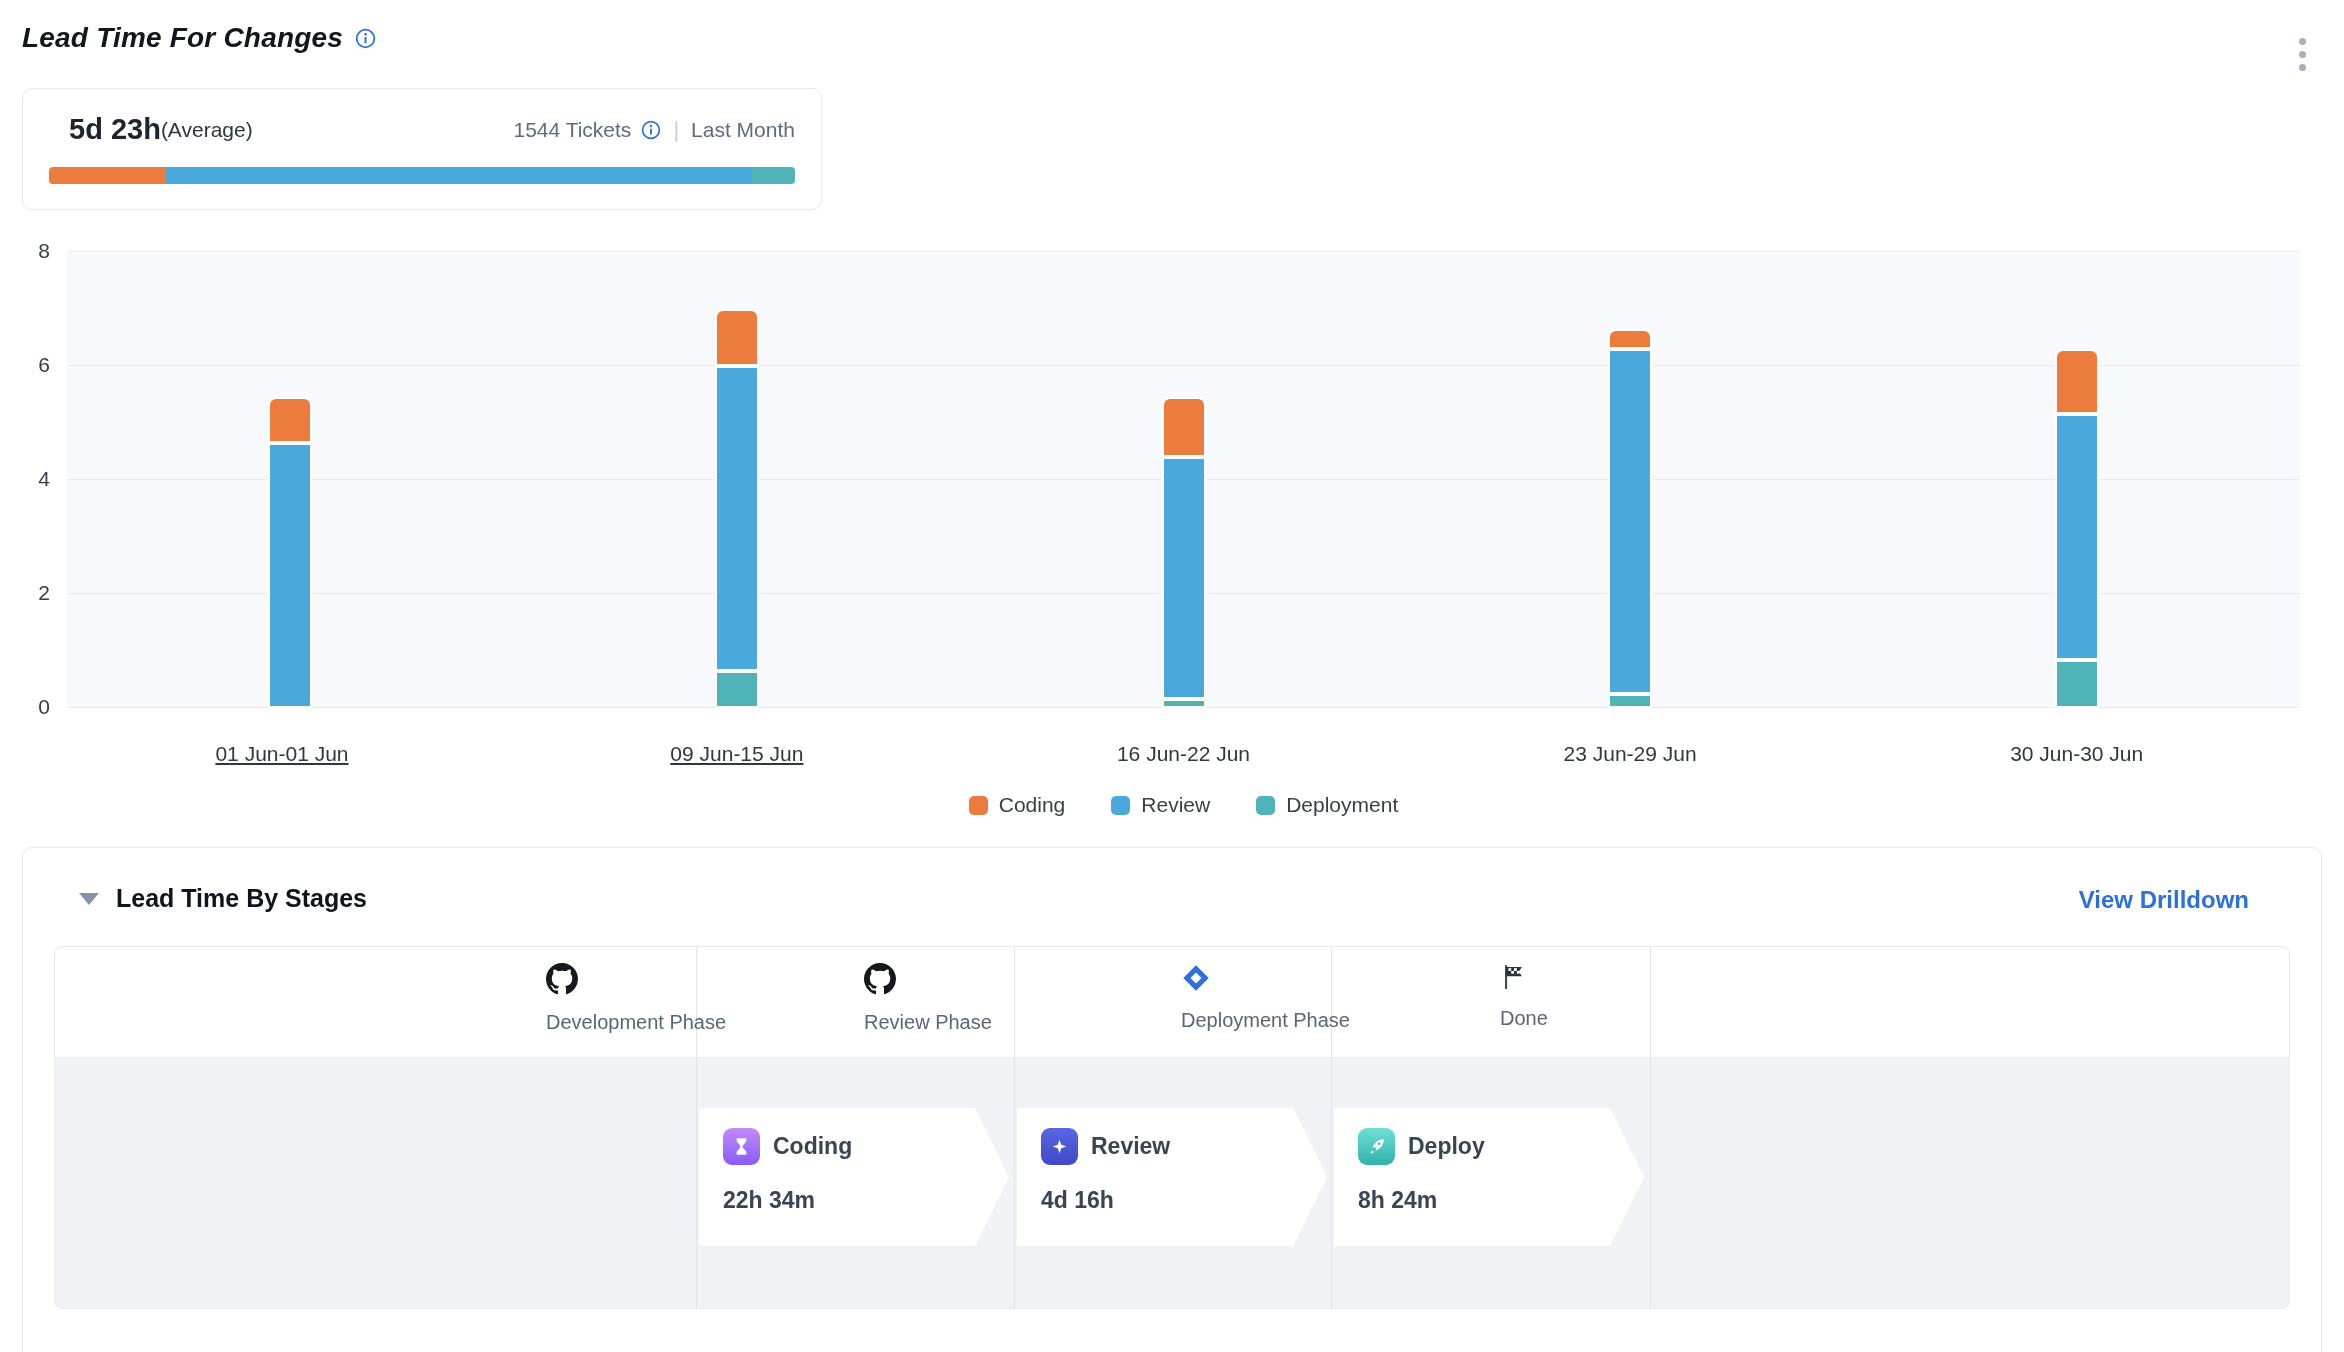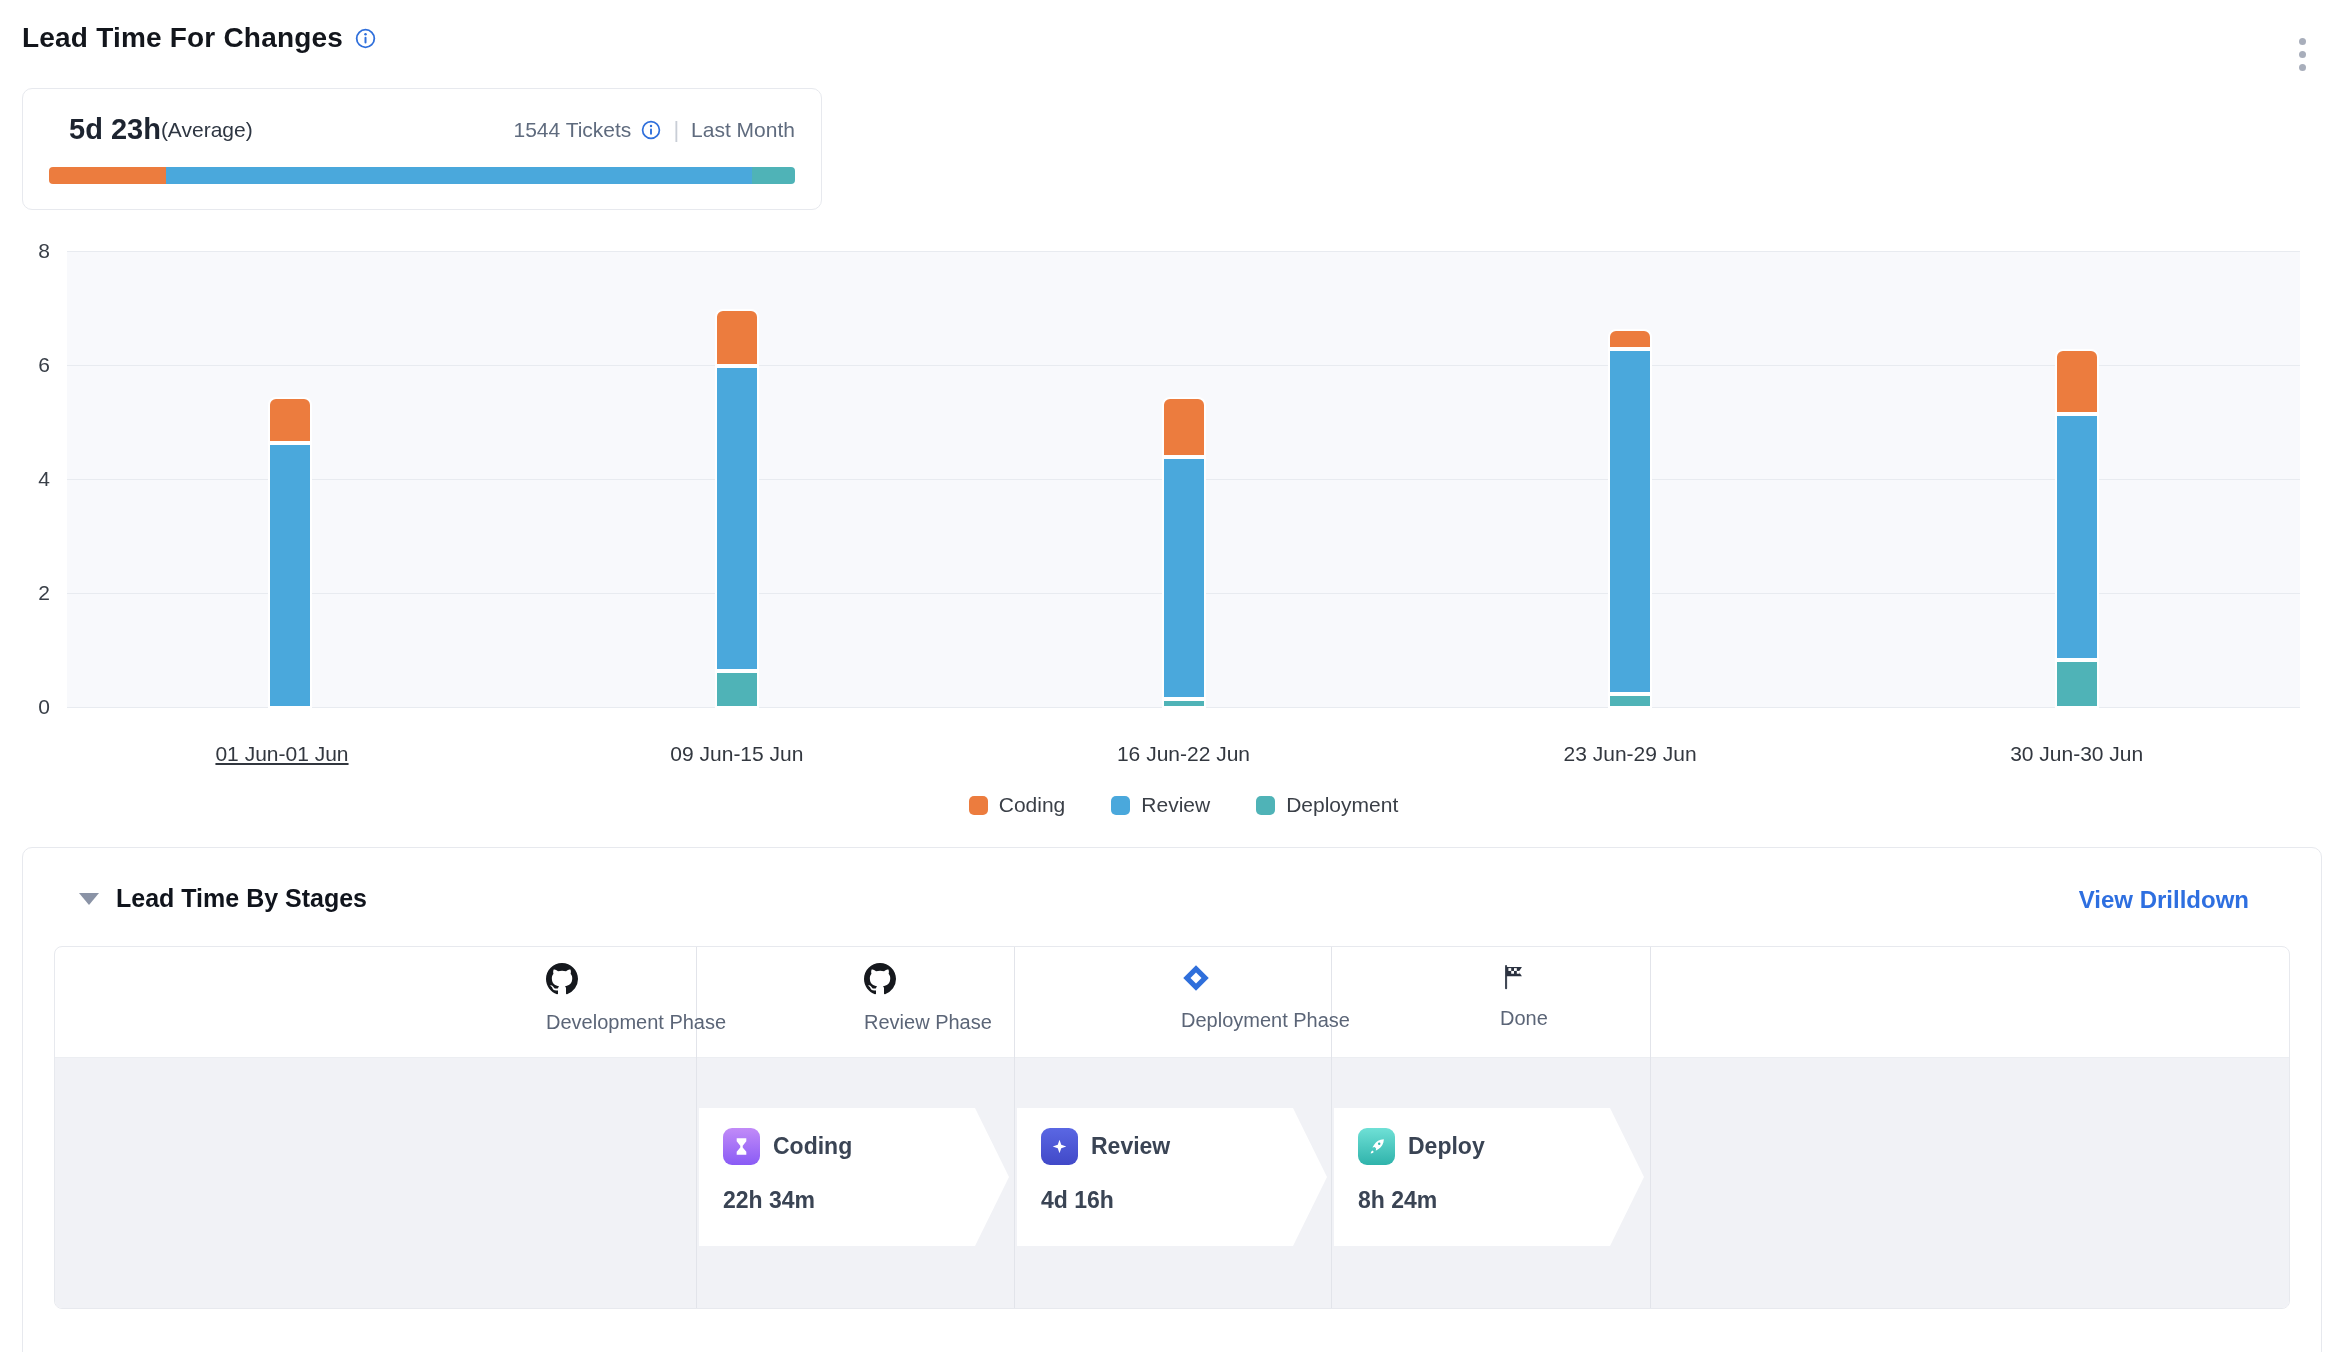"Lead Time For Changes" .page-title { font-style: none -> italic }
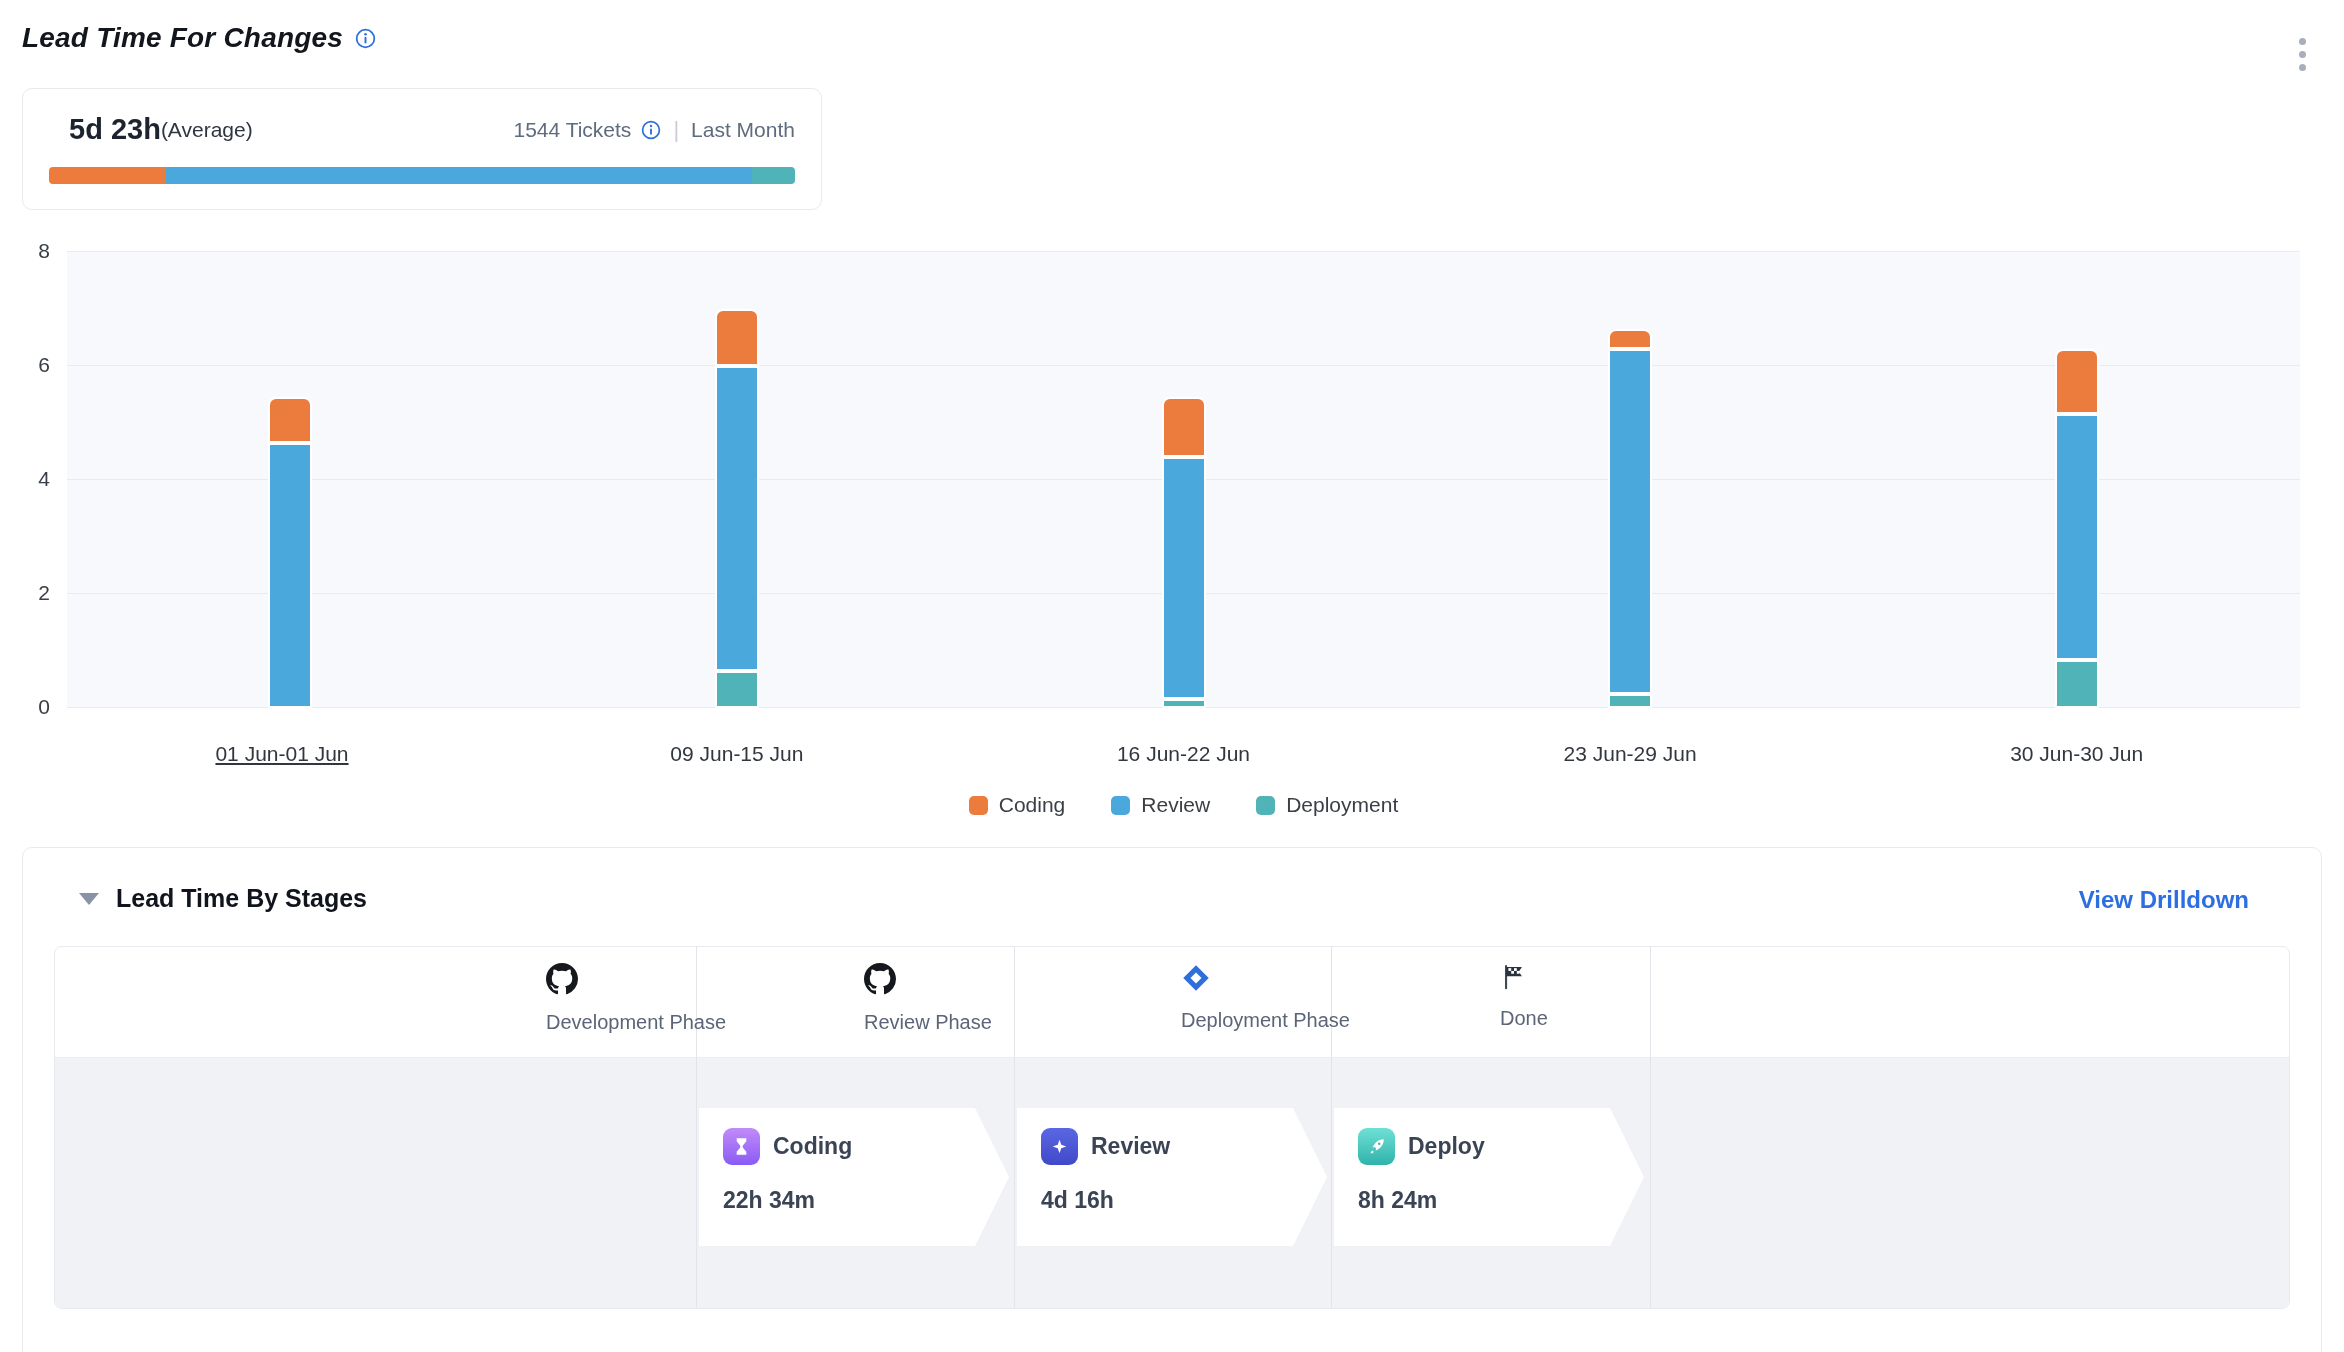"09 Jun-15 Jun" div.abs { text-decoration: none -> underline }
